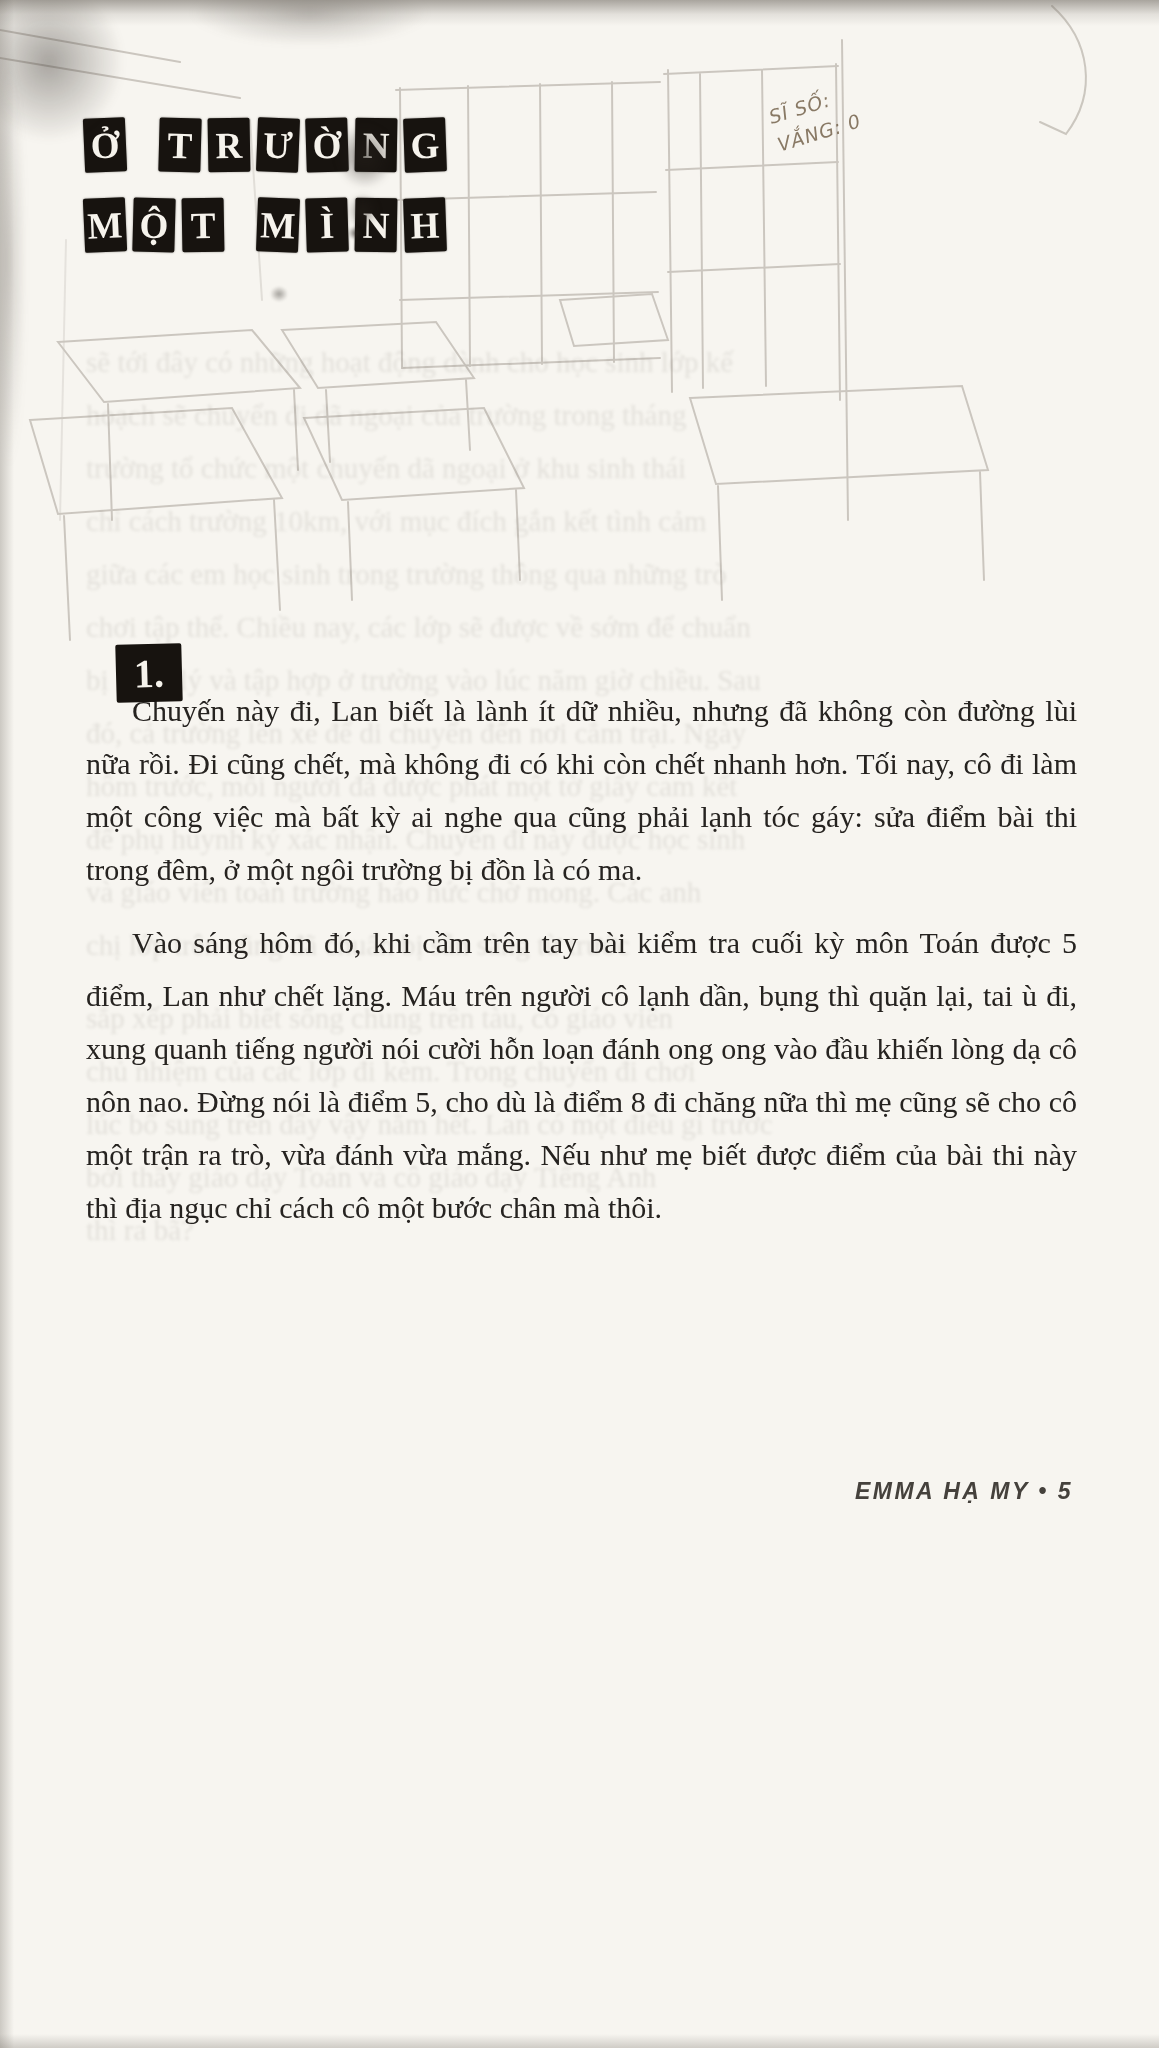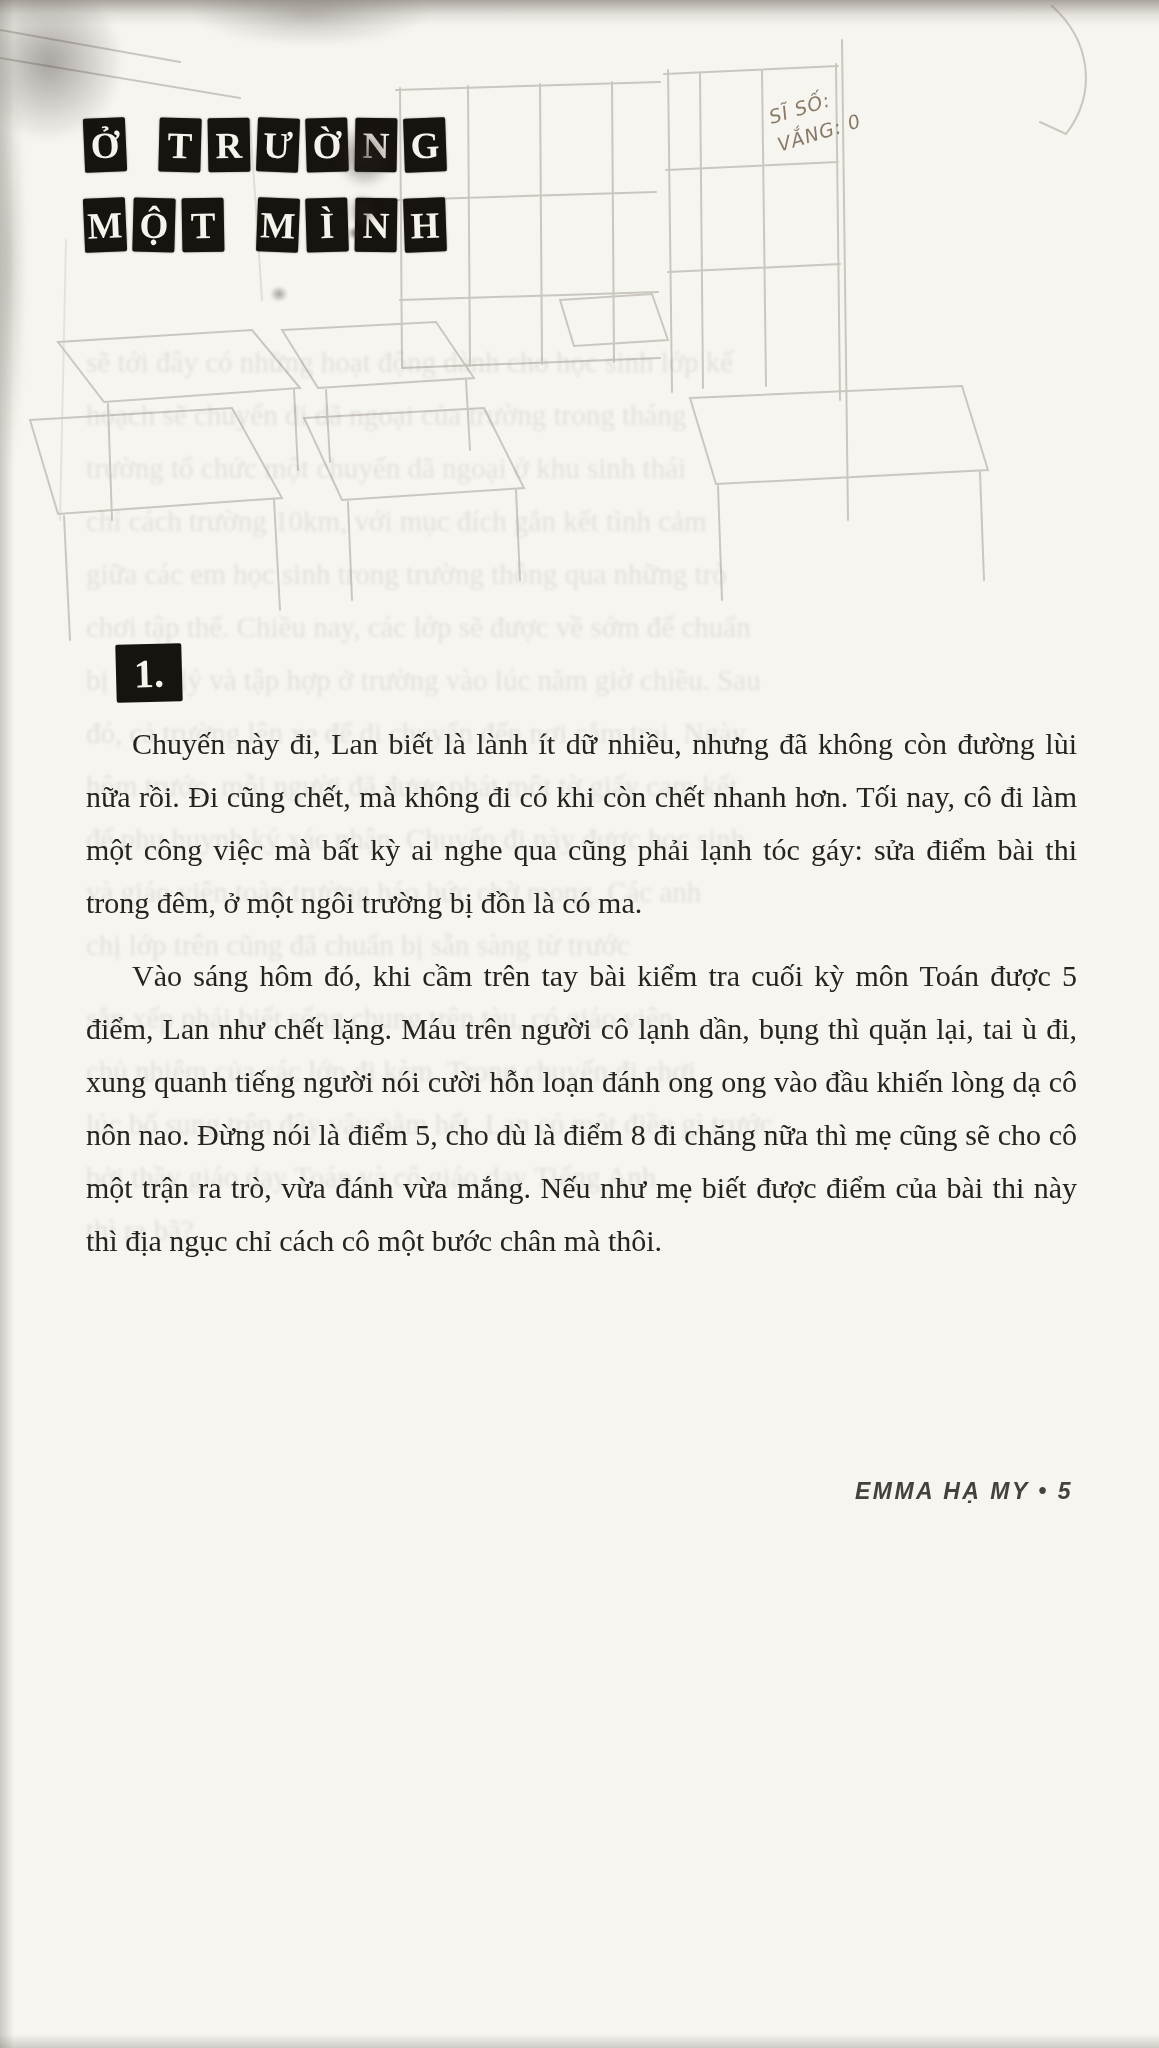"Chuyến này đi, Lan biết" .body-text { top: 717px -> 684px }
